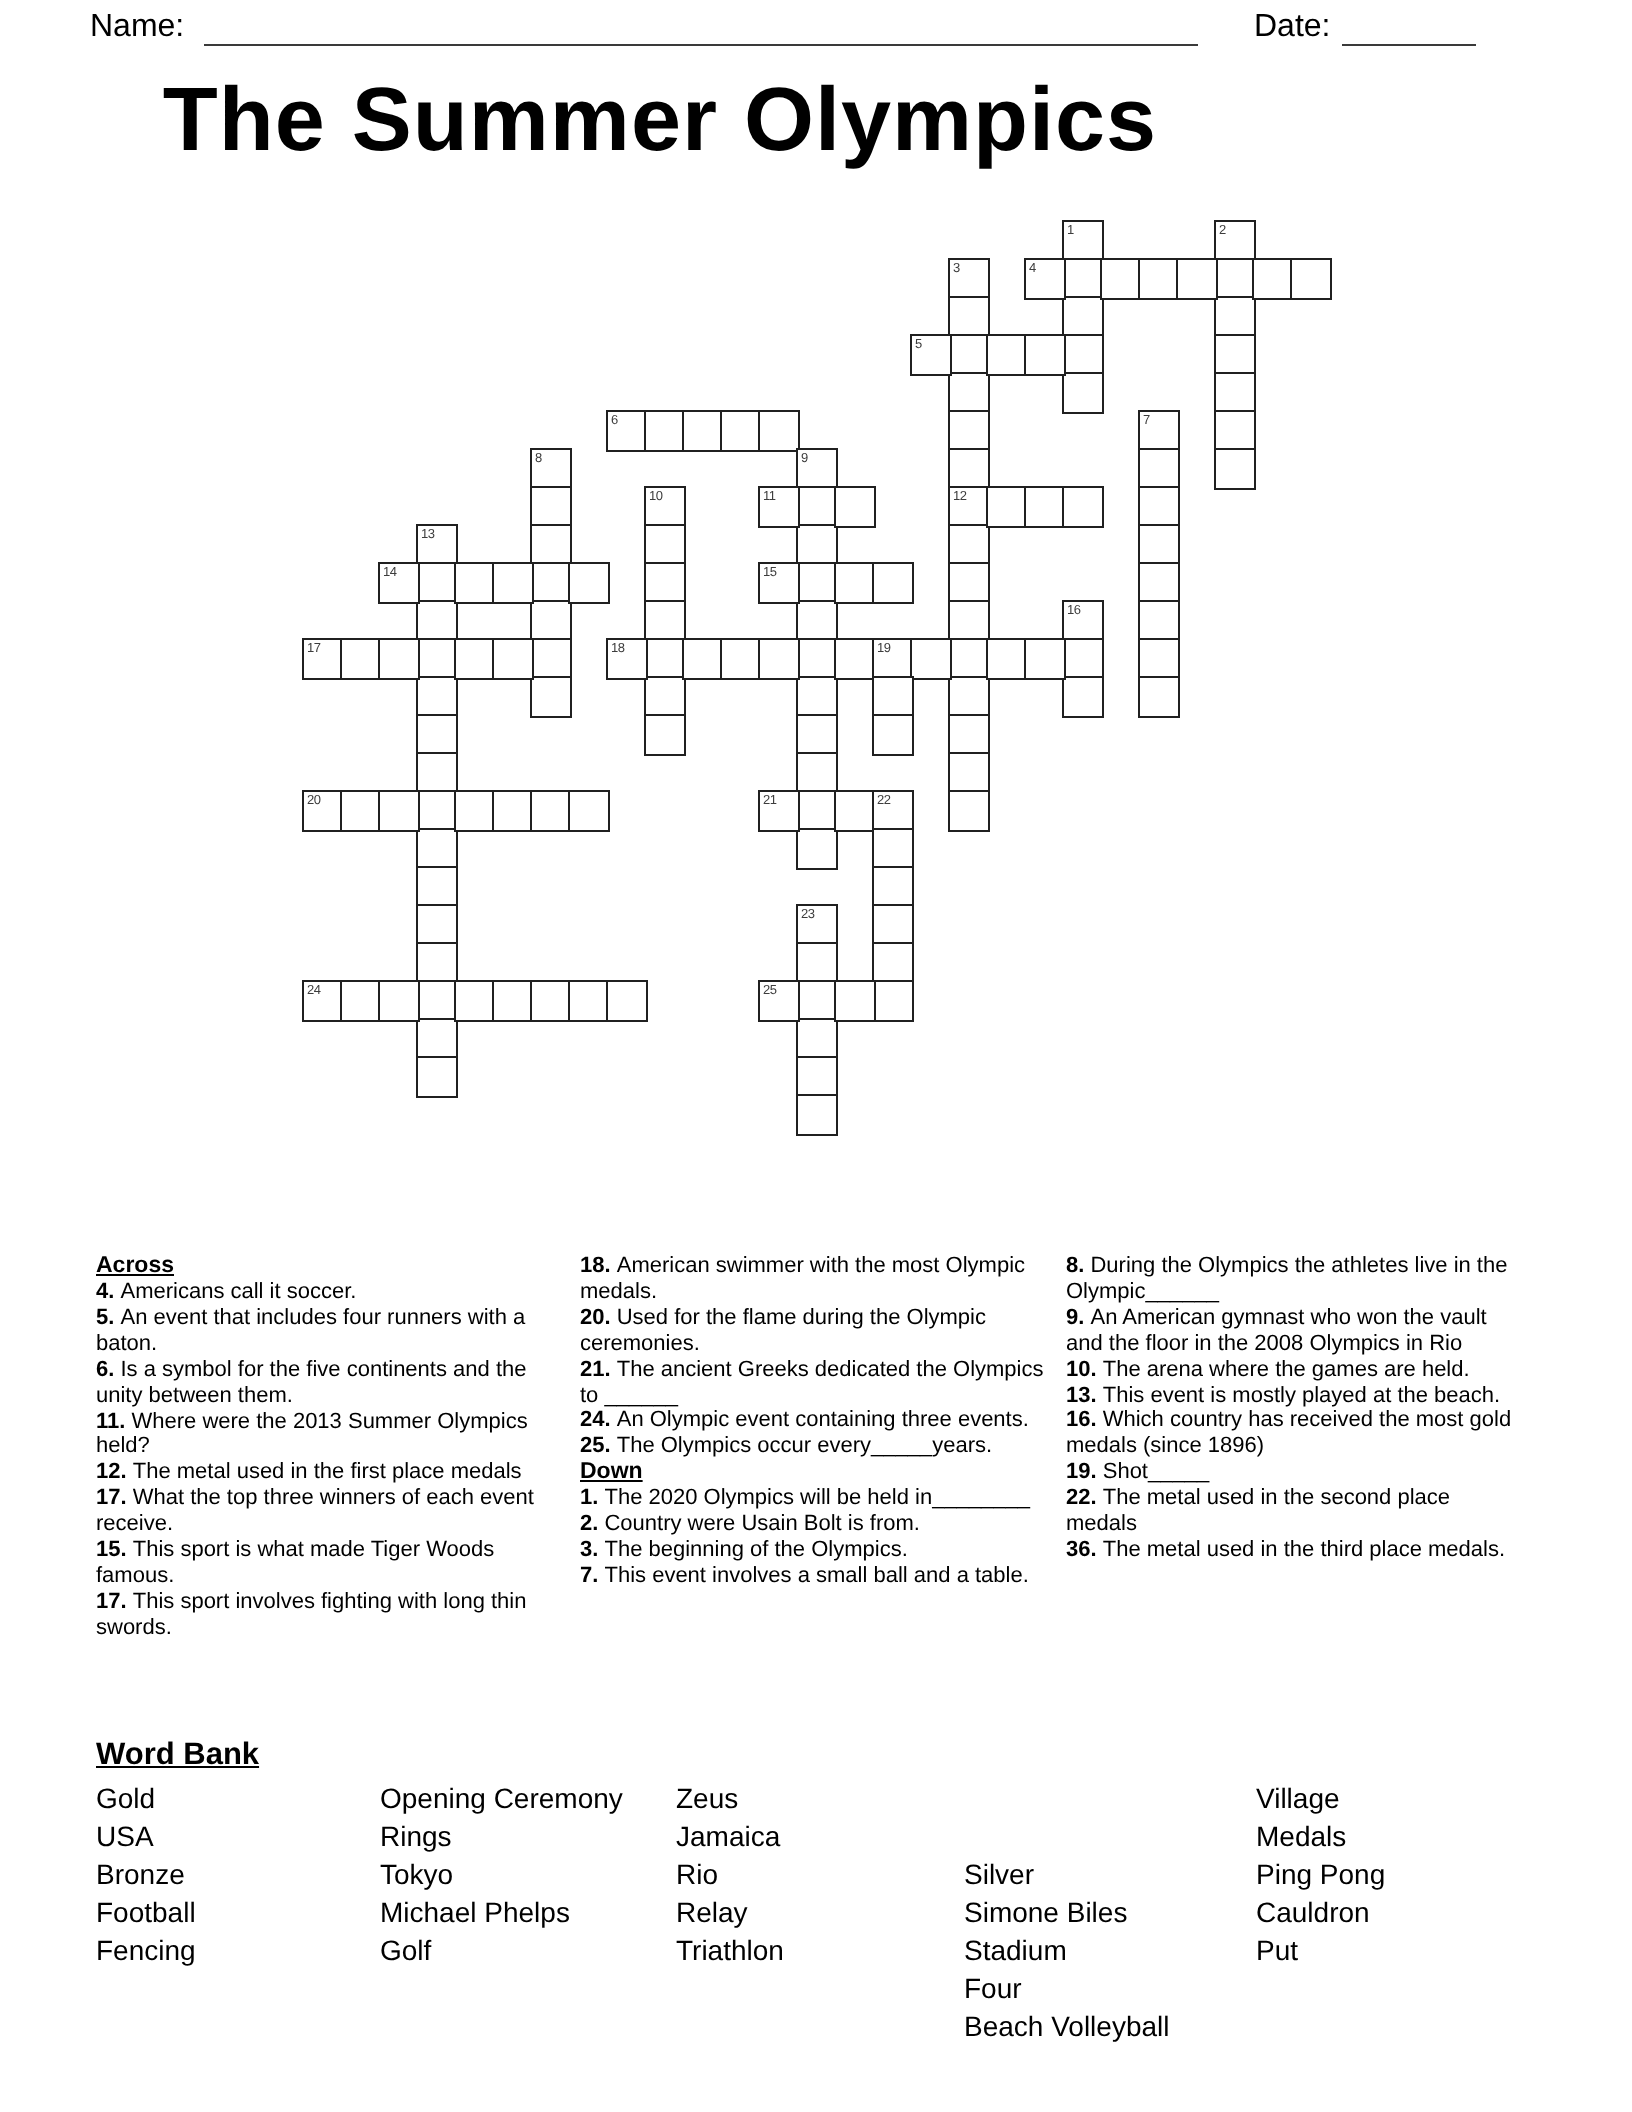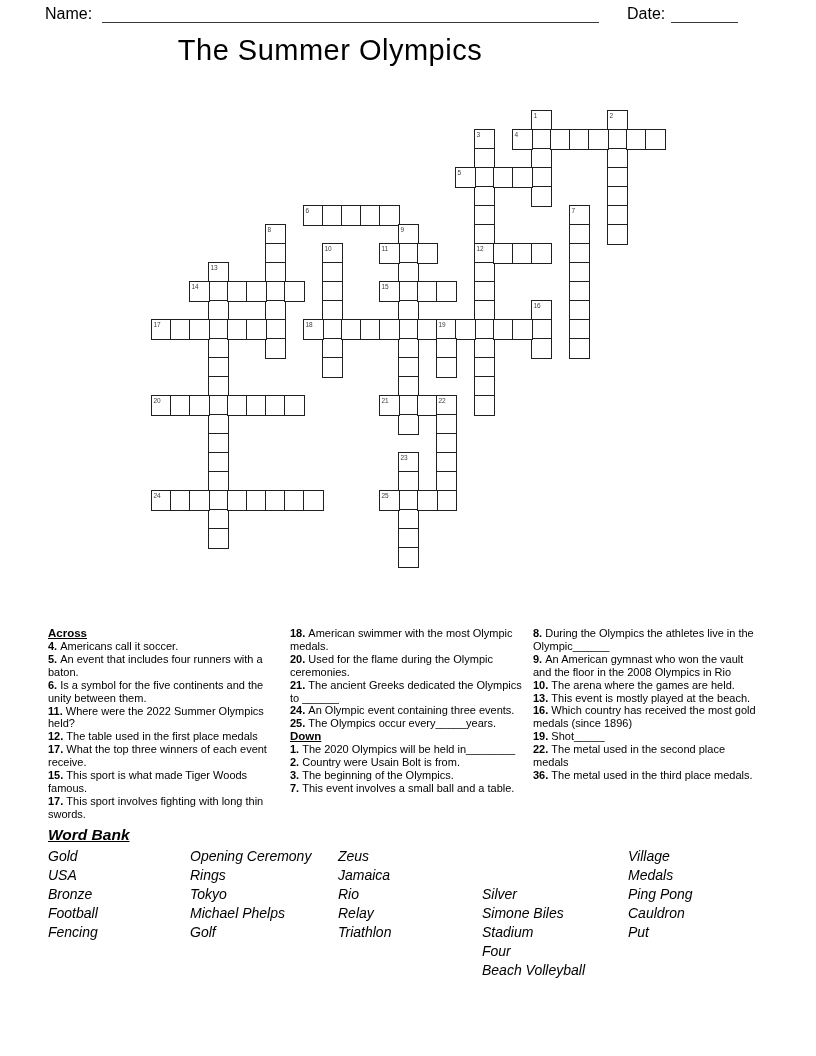"The Summer Olympics" .title { font-size: 29px -> 45px; font-weight: 400 -> 700 }
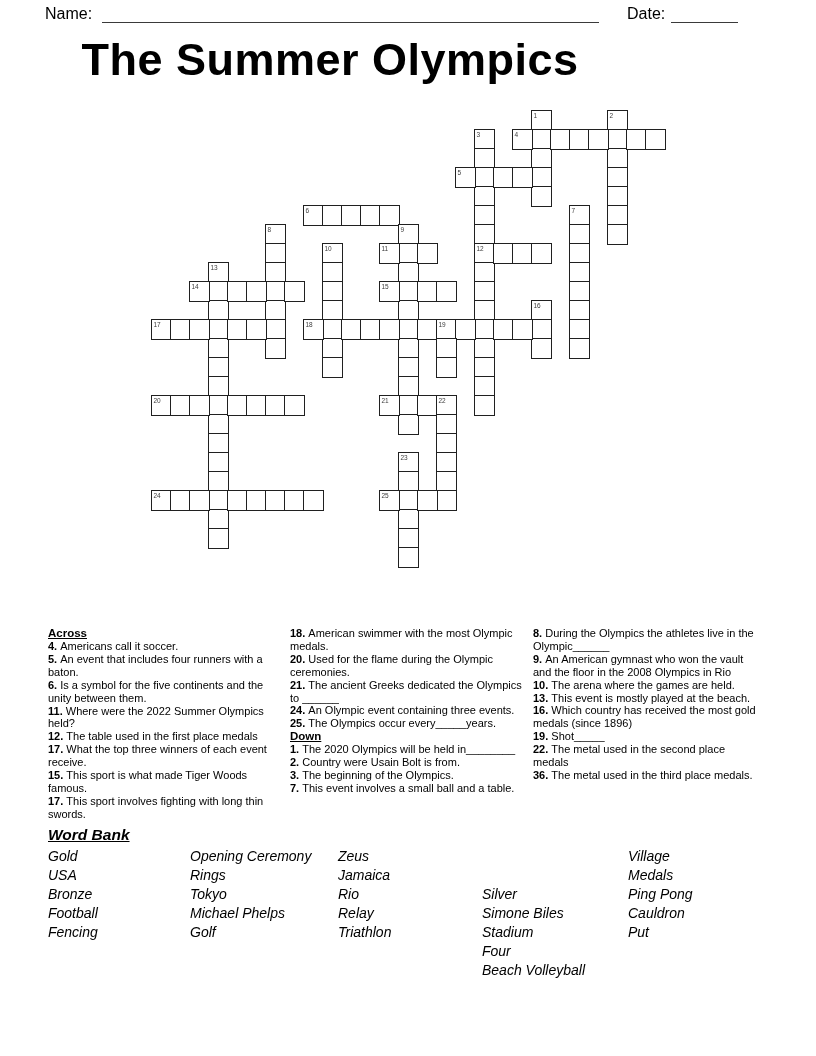"Where were the 2022 Summer" span { text: 2022 -> 2013 }
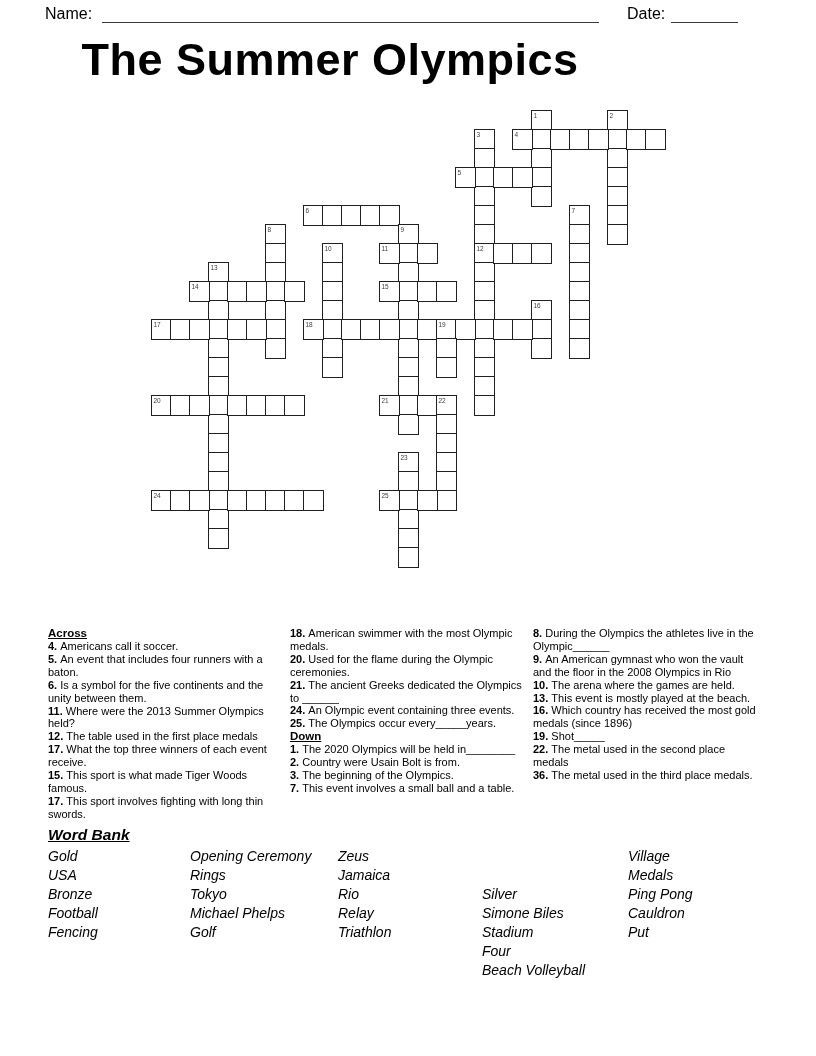"The table used in the" span { text: table -> metal }
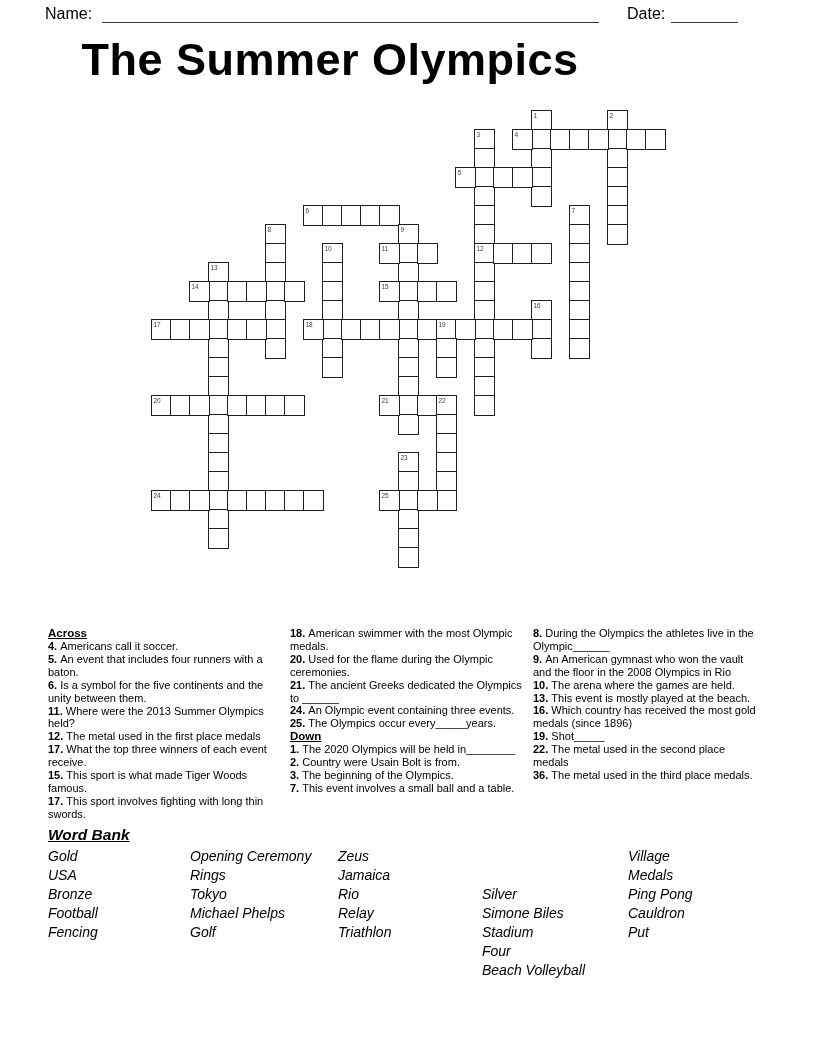"Word Bank" .wordbank { font-style: italic -> none; top: 826px -> 869px }
